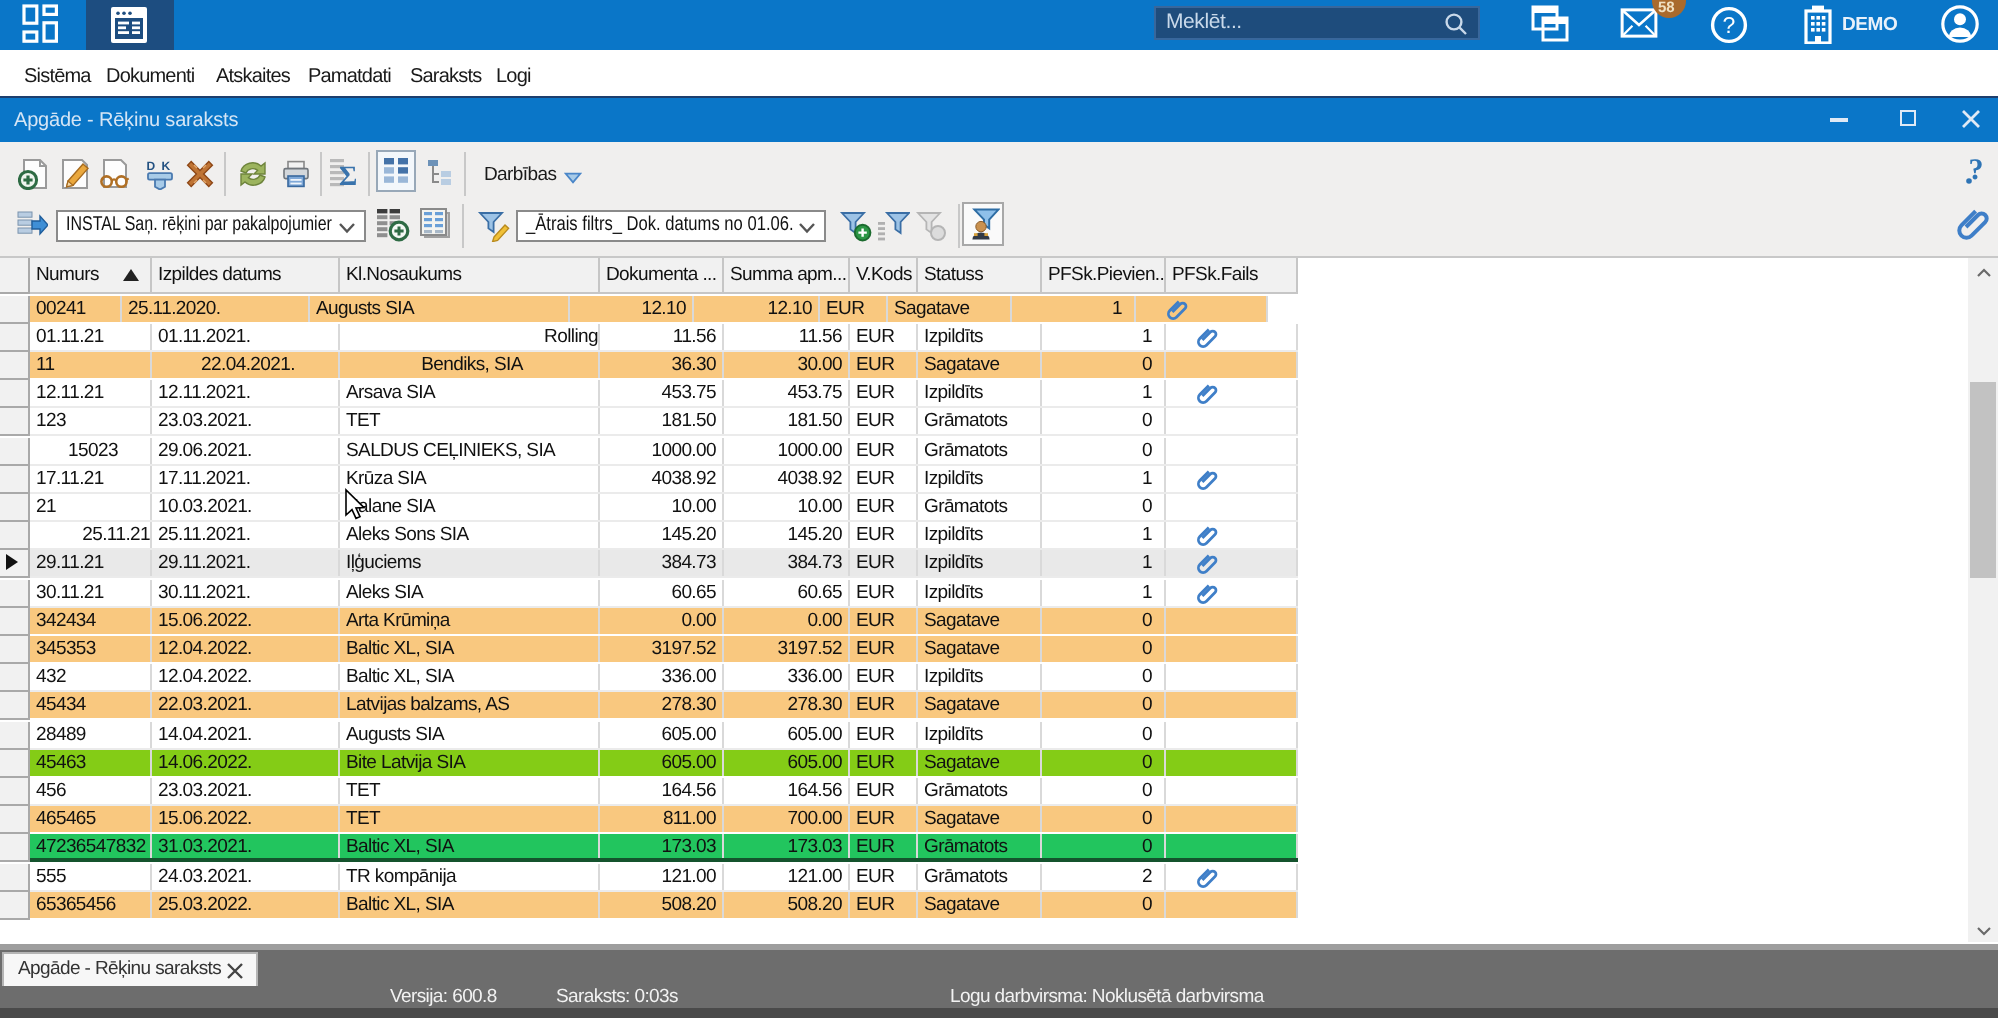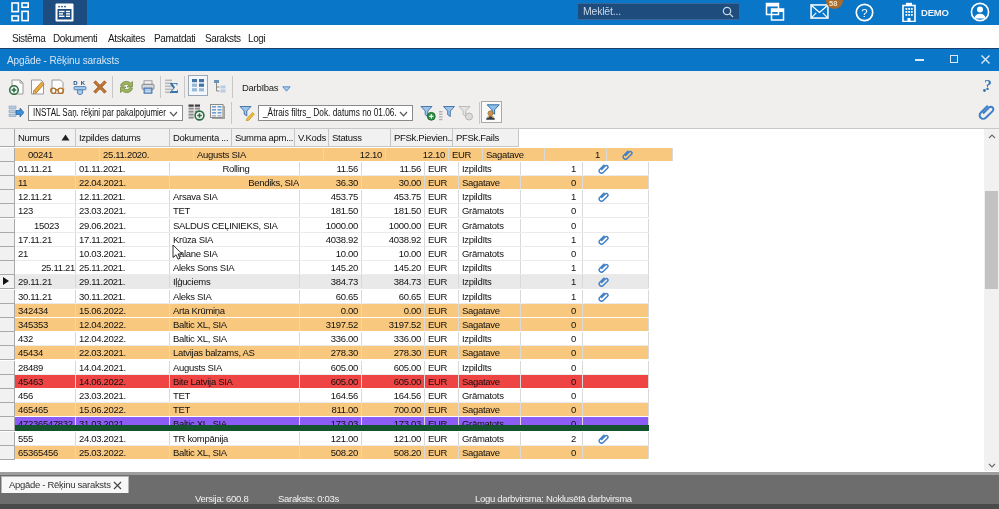"Kl.Nosaukums" div.hc { html: none -> <div>Kl.Nosaukums</div> }
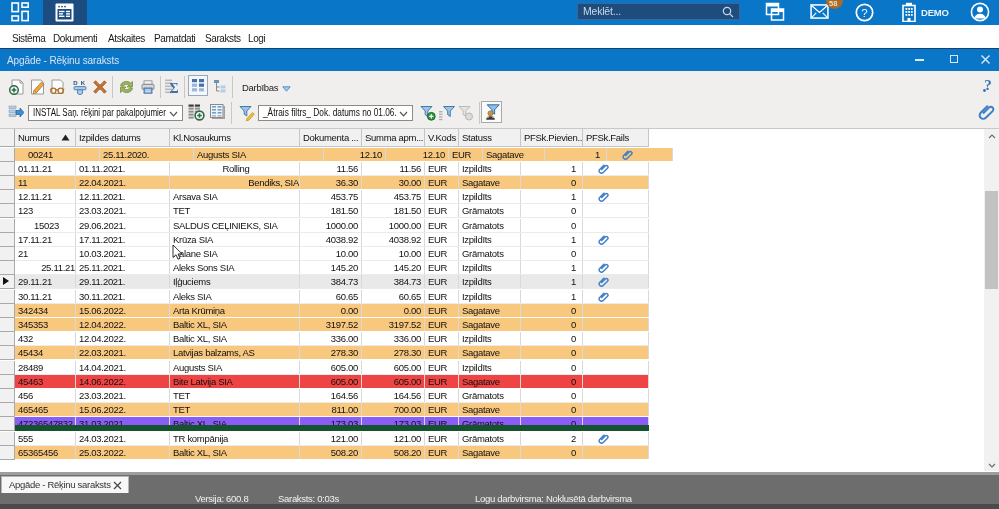"00241" div.c { padding-left: 13px -> 3px; width: 85px -> 46px }
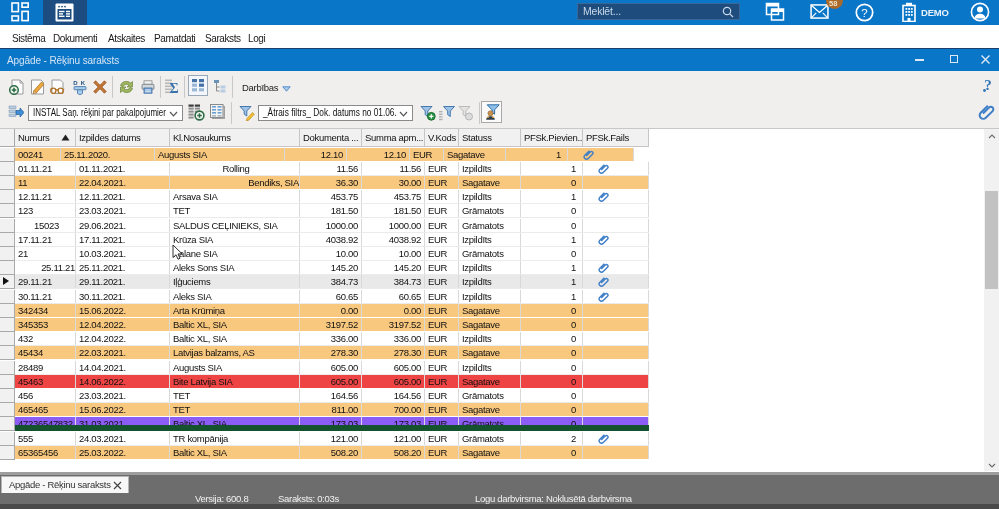"Rolling" div.c { text-align: center -> right }
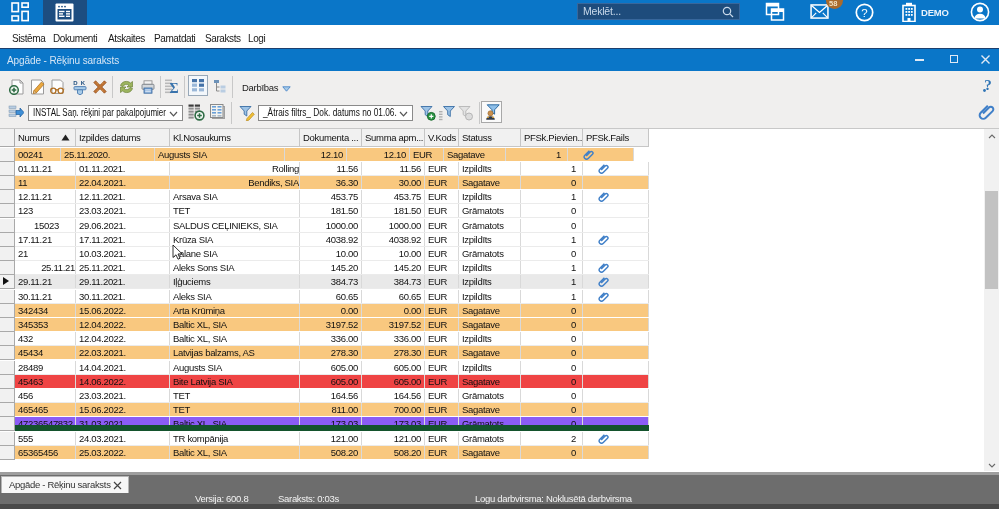"22.04.2021." div.c { text-align: left -> center }
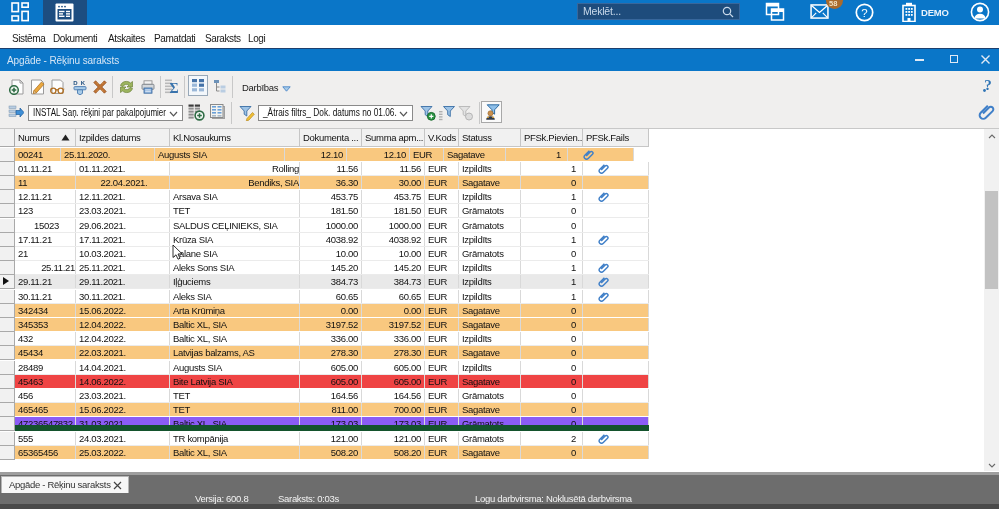"Bendiks, SIA" div.c { text-align: right -> center }
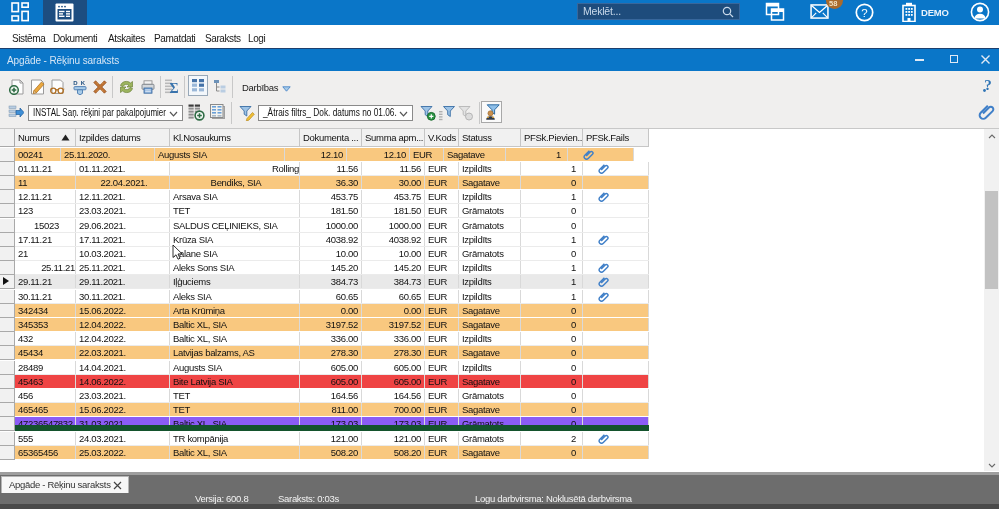"45463" div.row { background: #ef4444 -> #84cc16 }
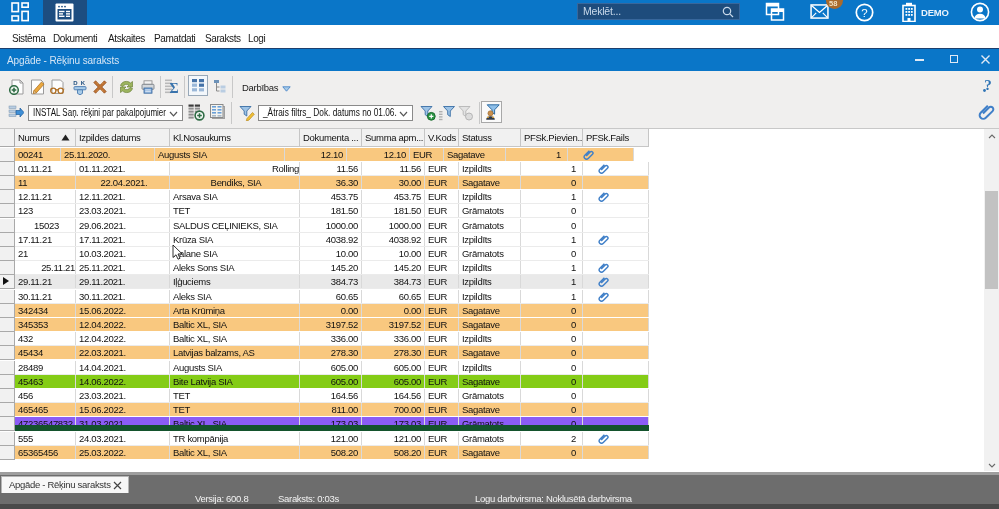"47236547832" div.row { background: #8b5cf6 -> #22c55e; border-bottom: 6px solid #14532d -> 2px solid #14532d }
